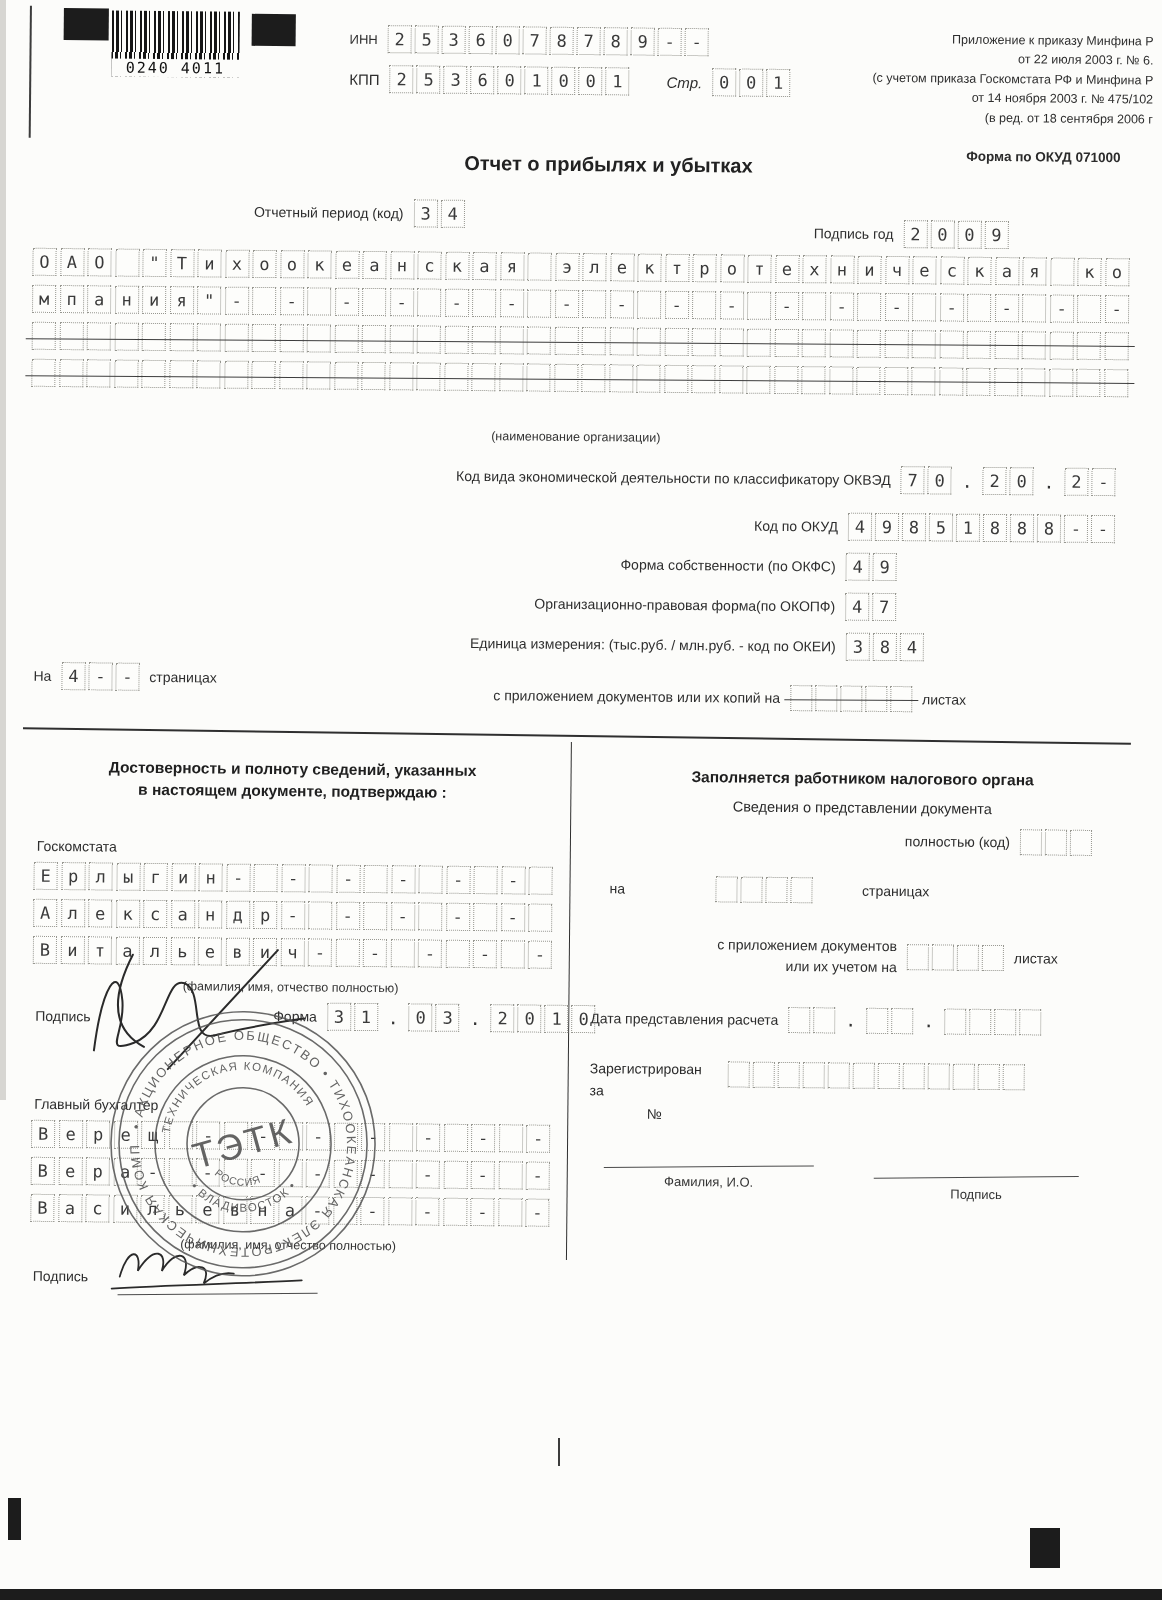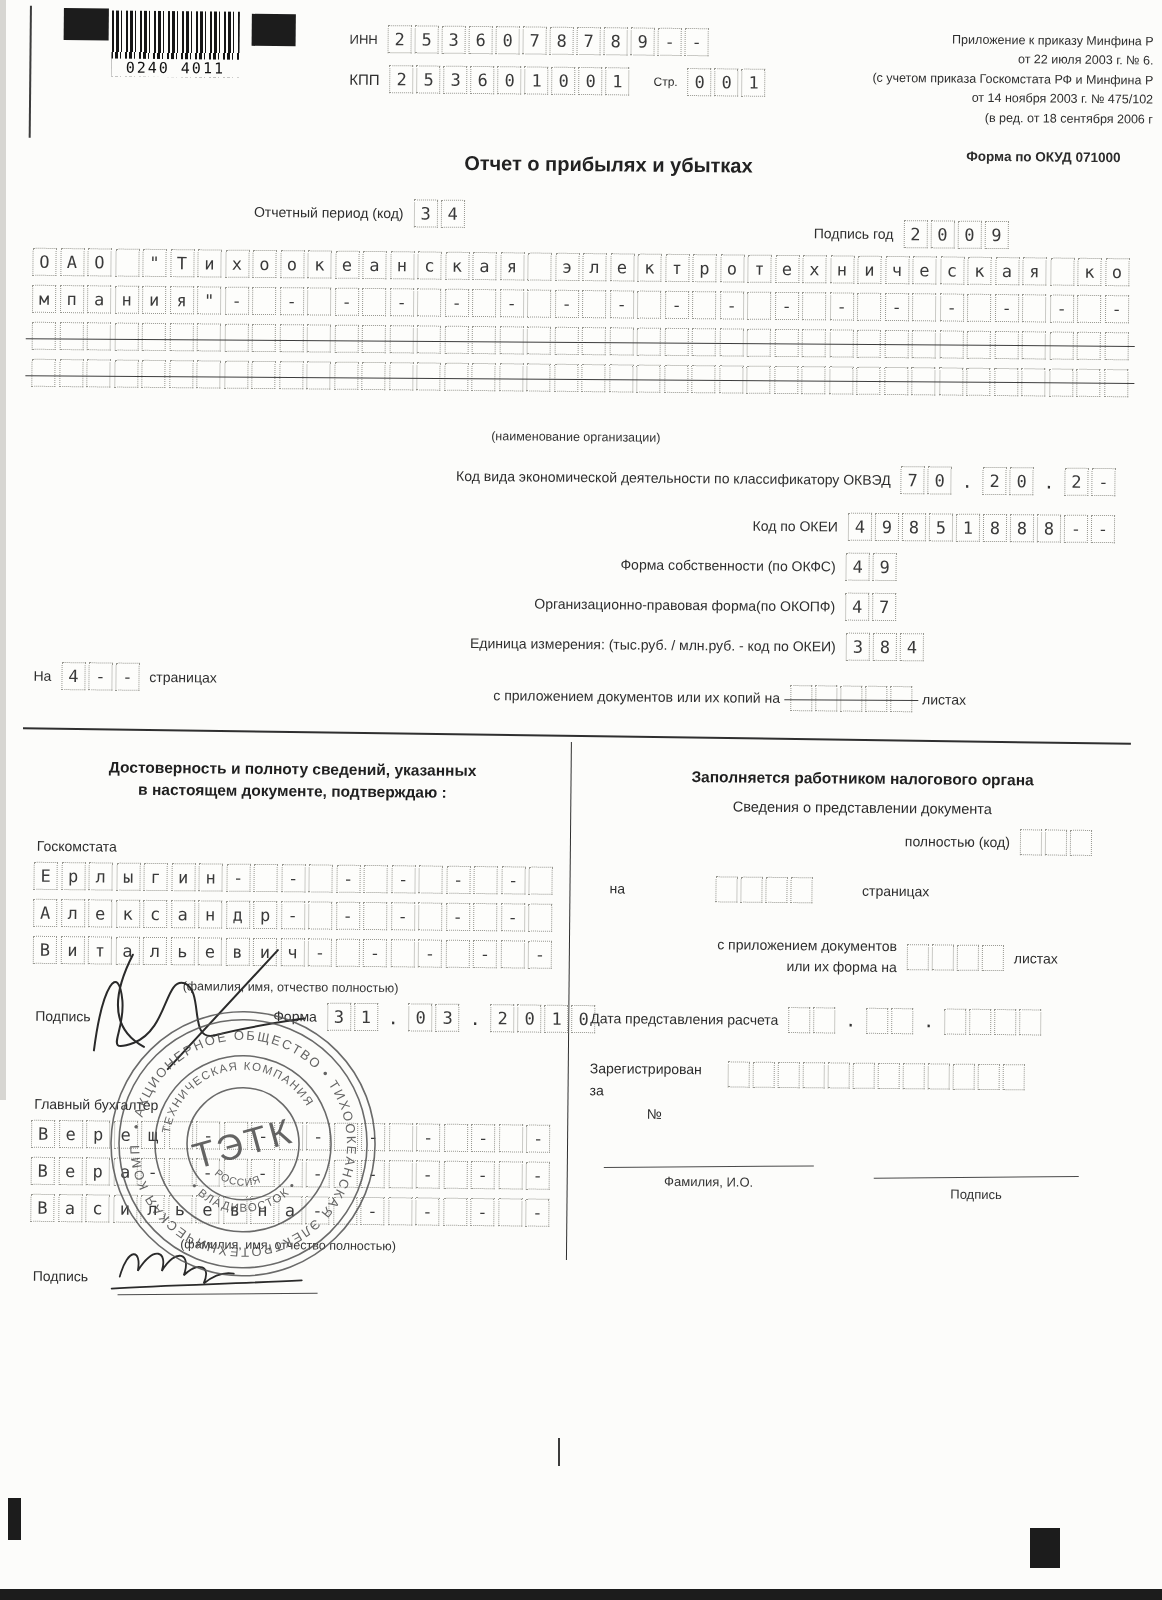"Стр." span.lbl { font-size: 12px -> 15px; font-style: none -> italic; margin-left: 14px -> 27px }
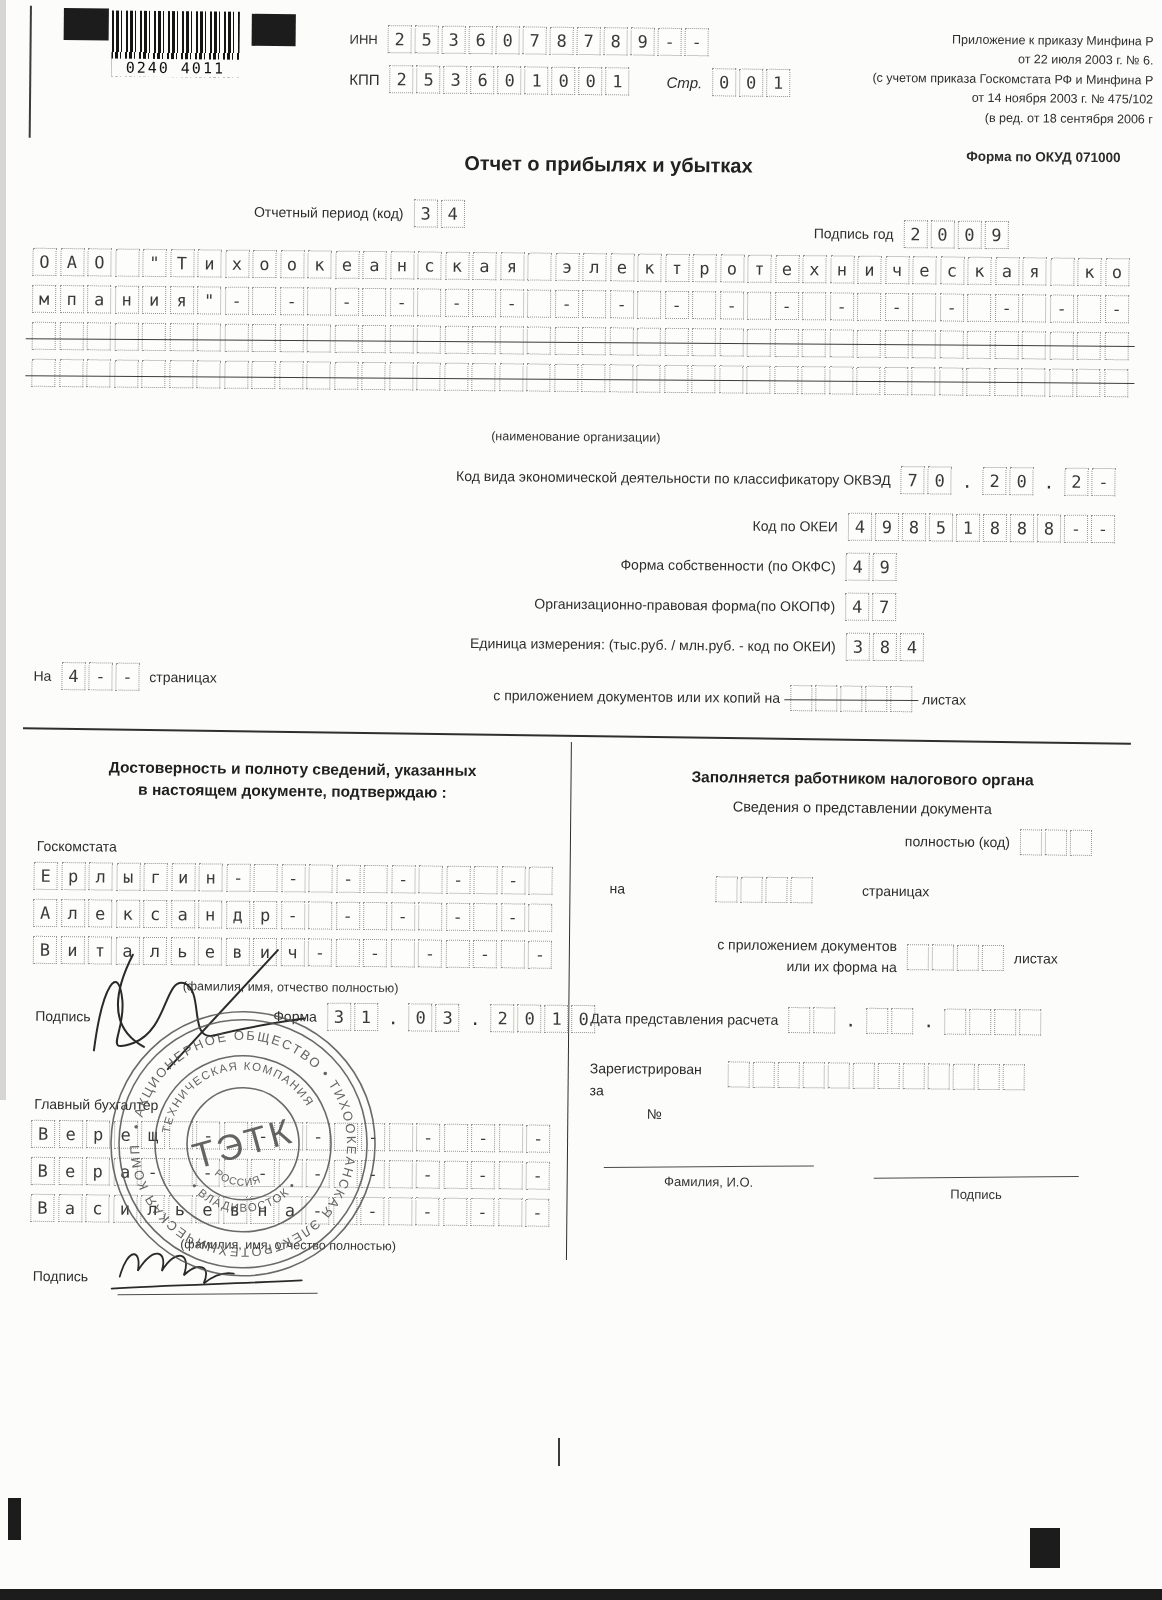"Код по ОКЕИ" span.lbl { text: ОКЕИ -> ОКУД }
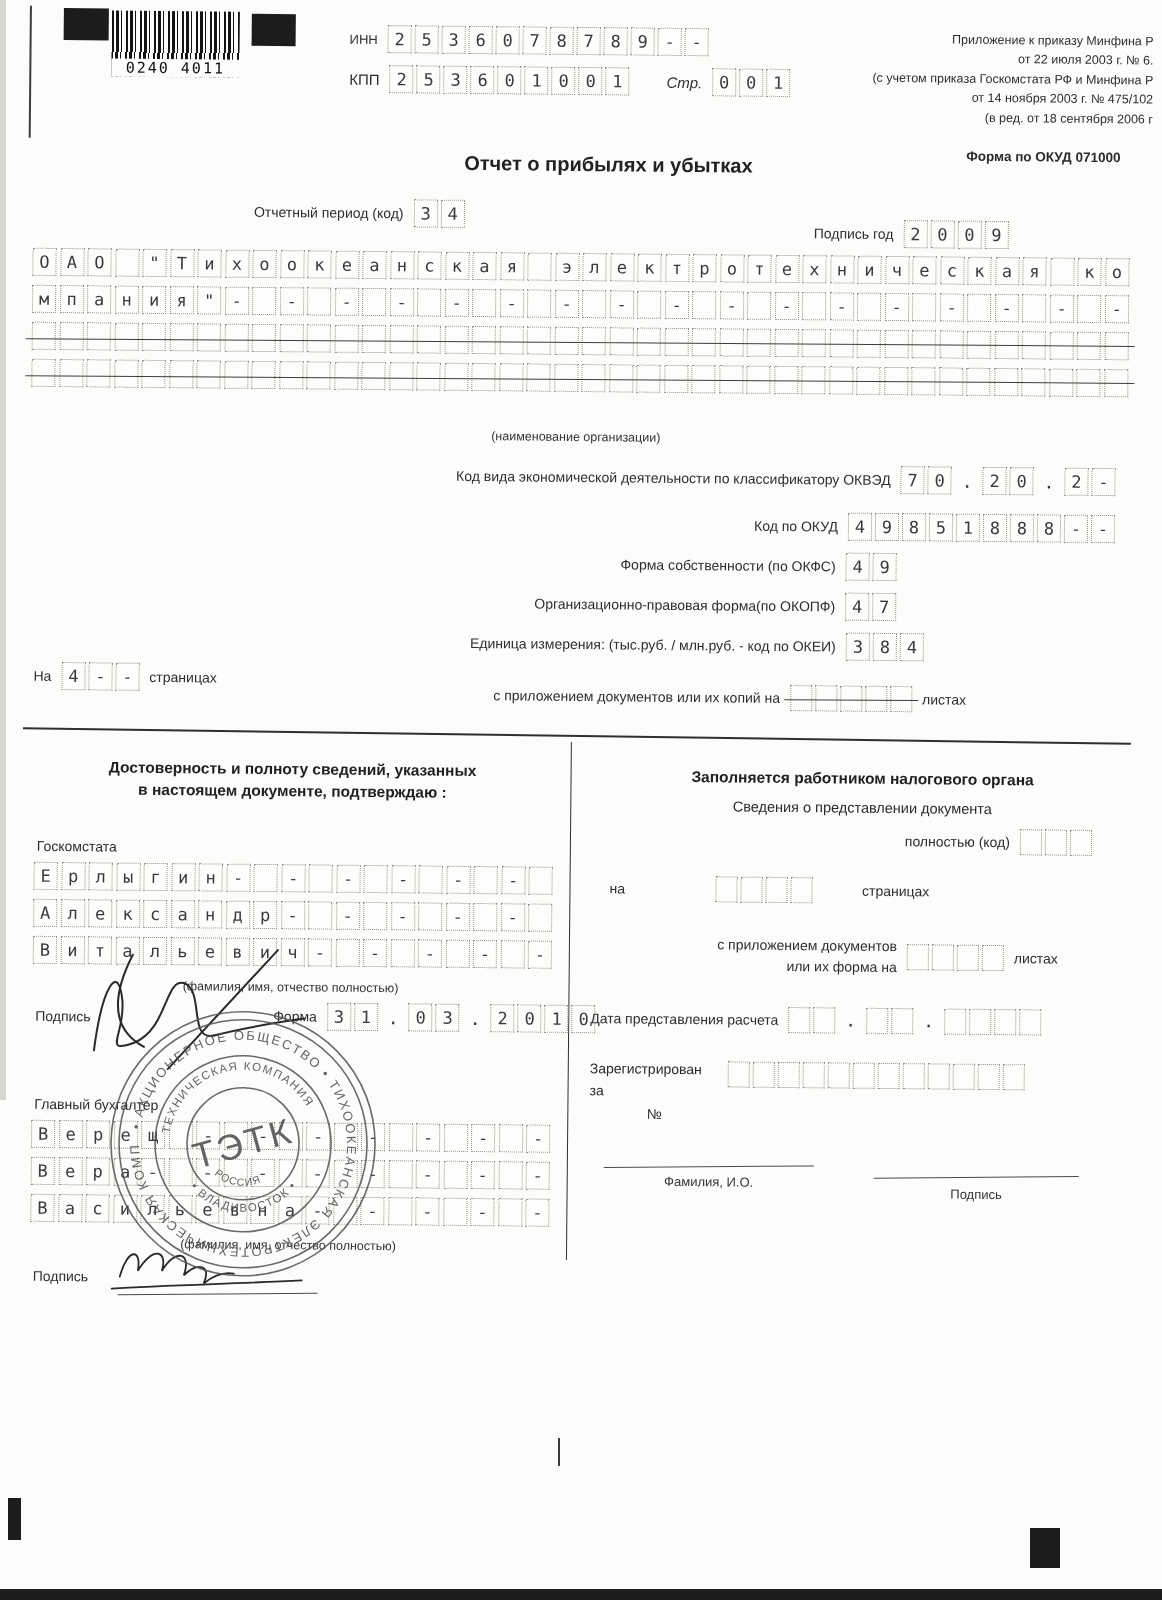"или их форма на" span { text: форма -> учетом }
